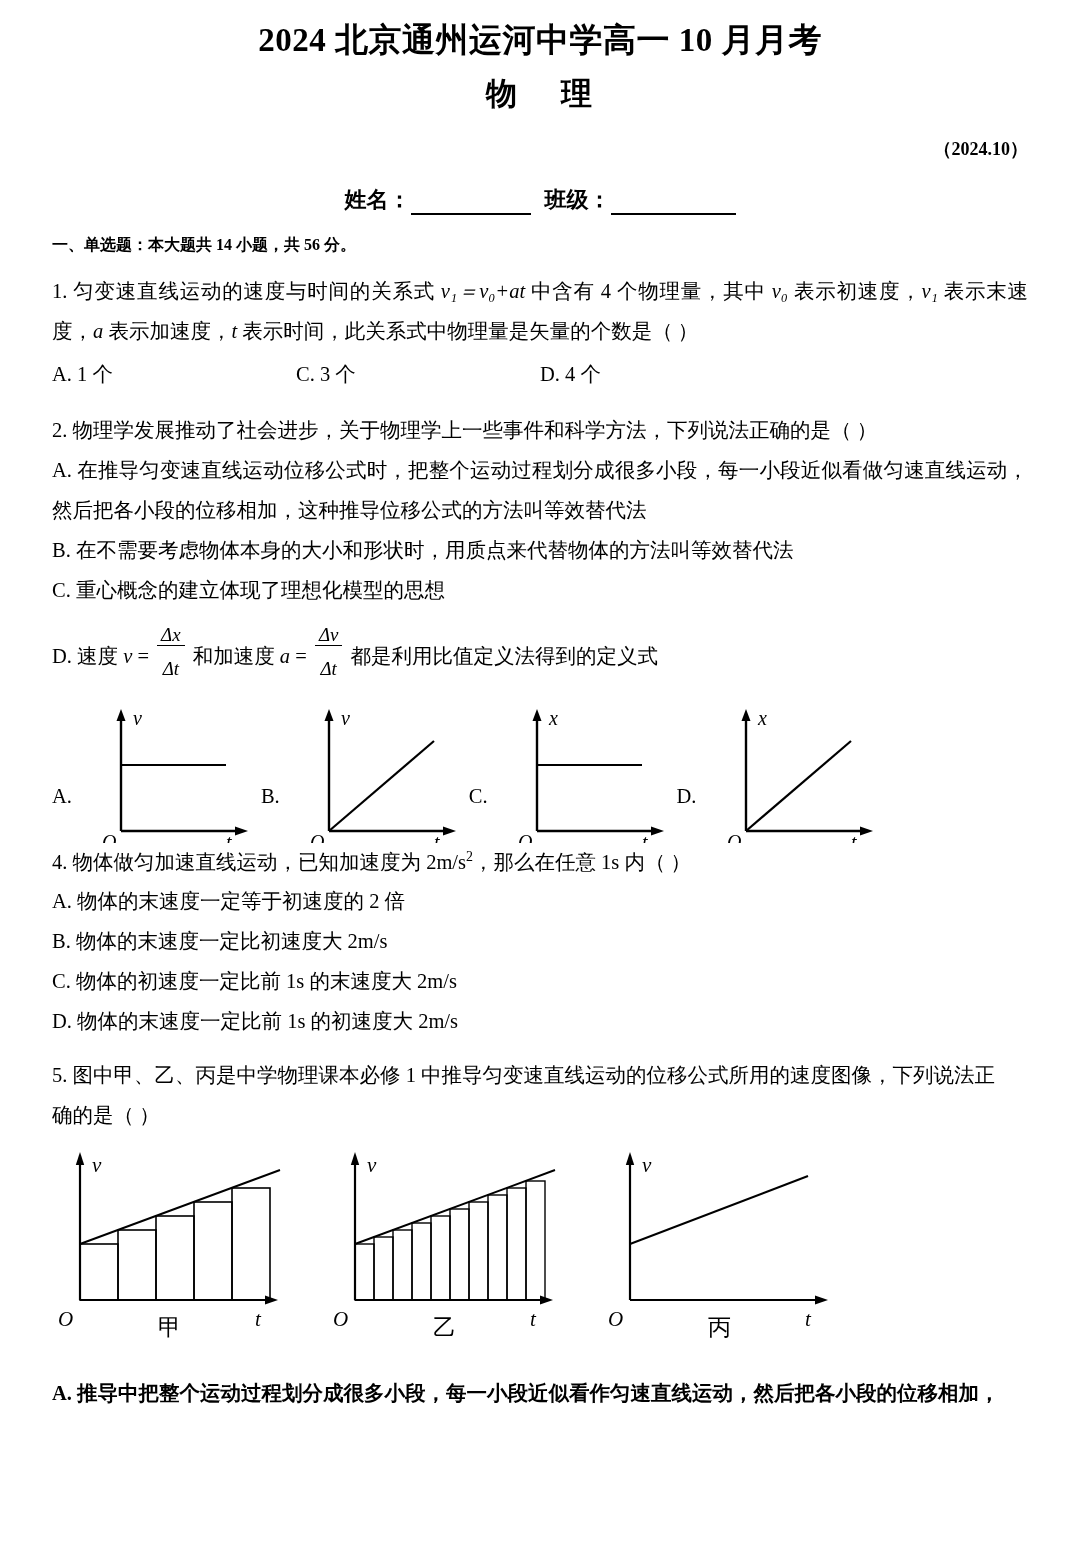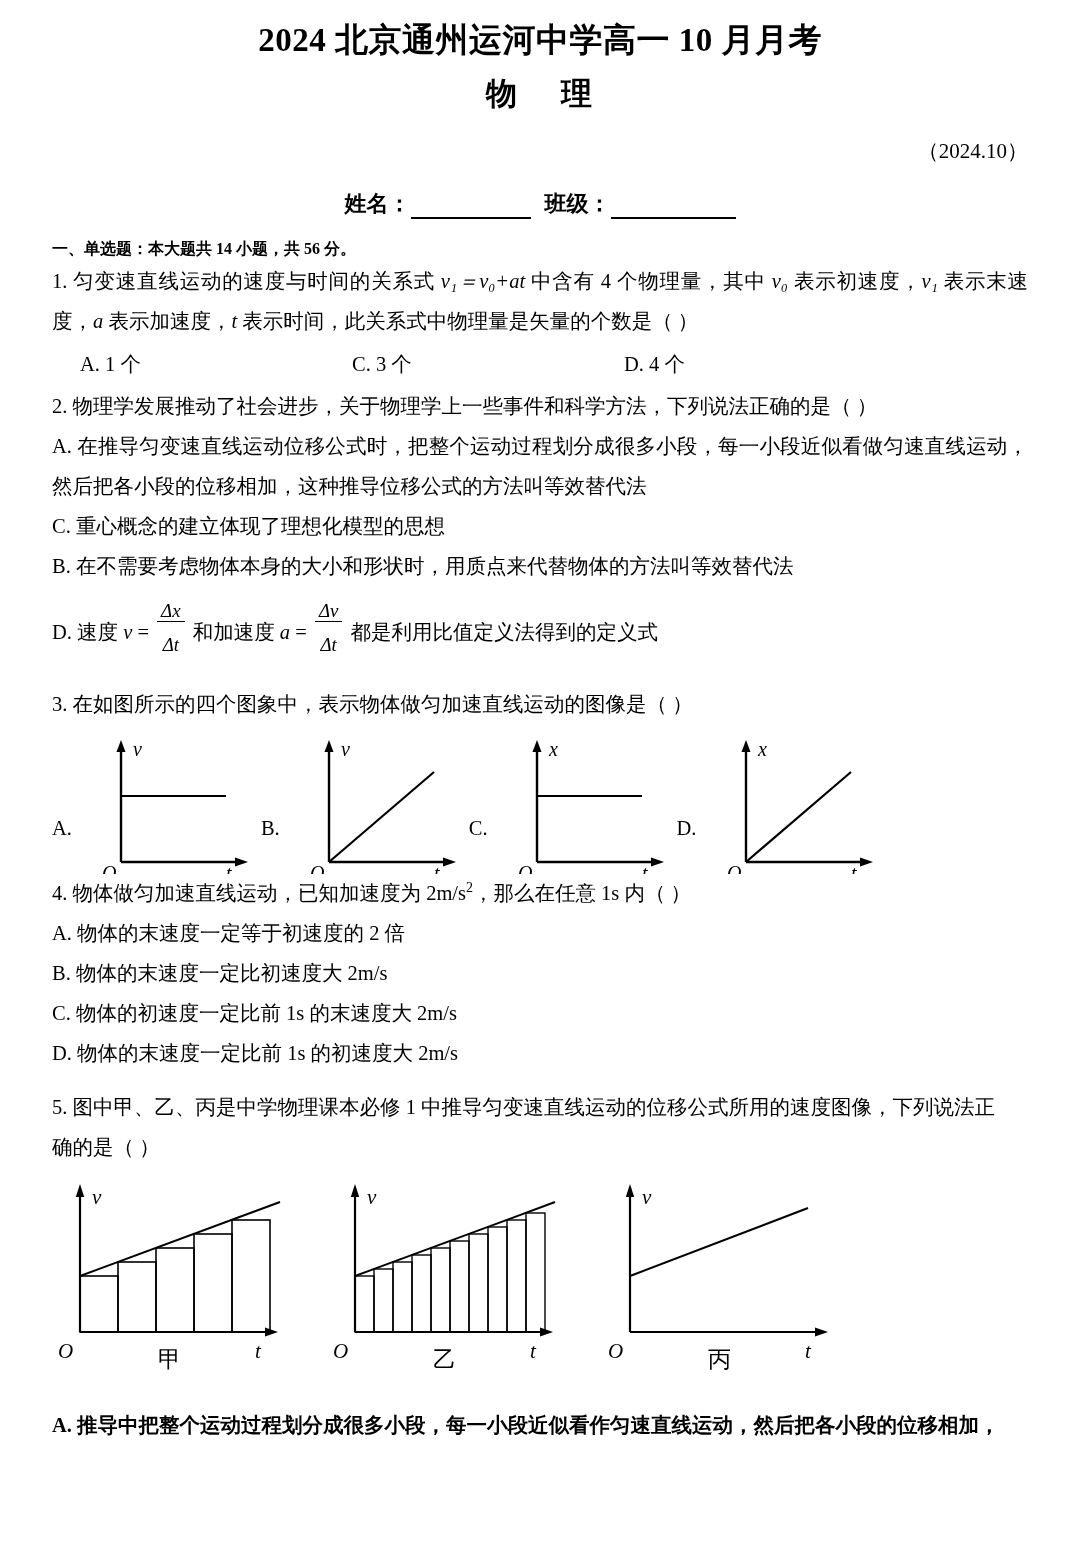"（2024.10）" .doc-date { font-size: 21px -> 18px; font-weight: normal -> bold }
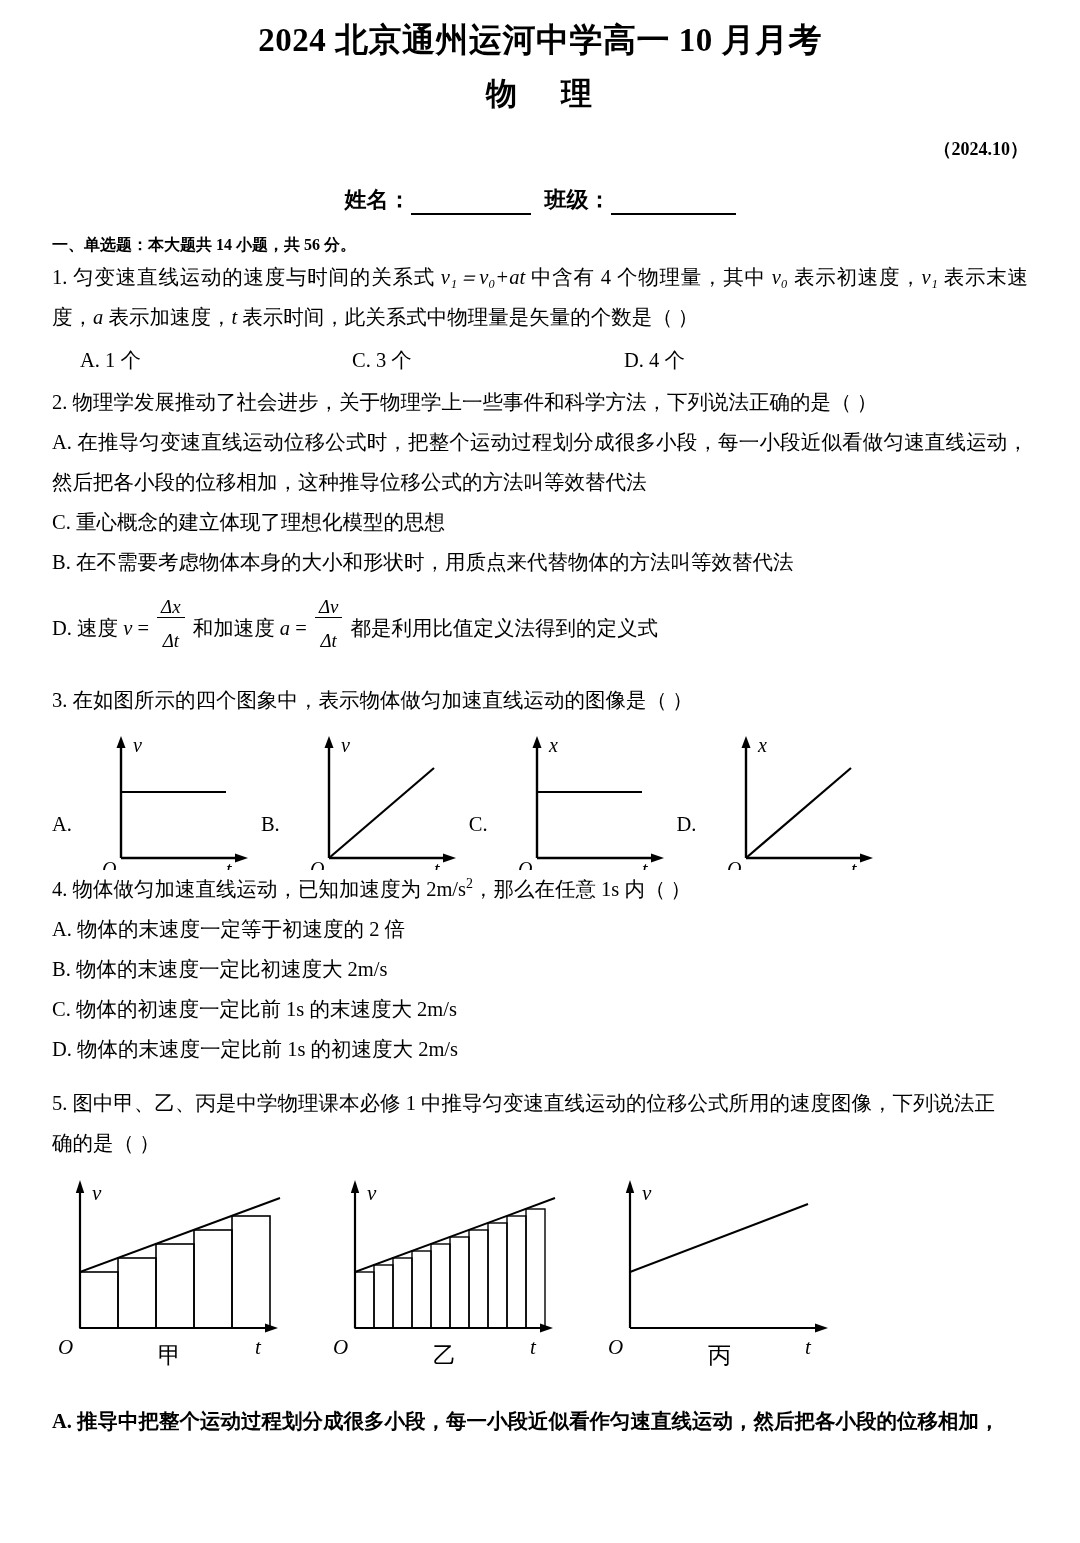"1. 匀变速直线运动的速度与时间的关系式 v₁＝v₀+at 中含有 4" .q-block { margin-top: 2px -> 16px }
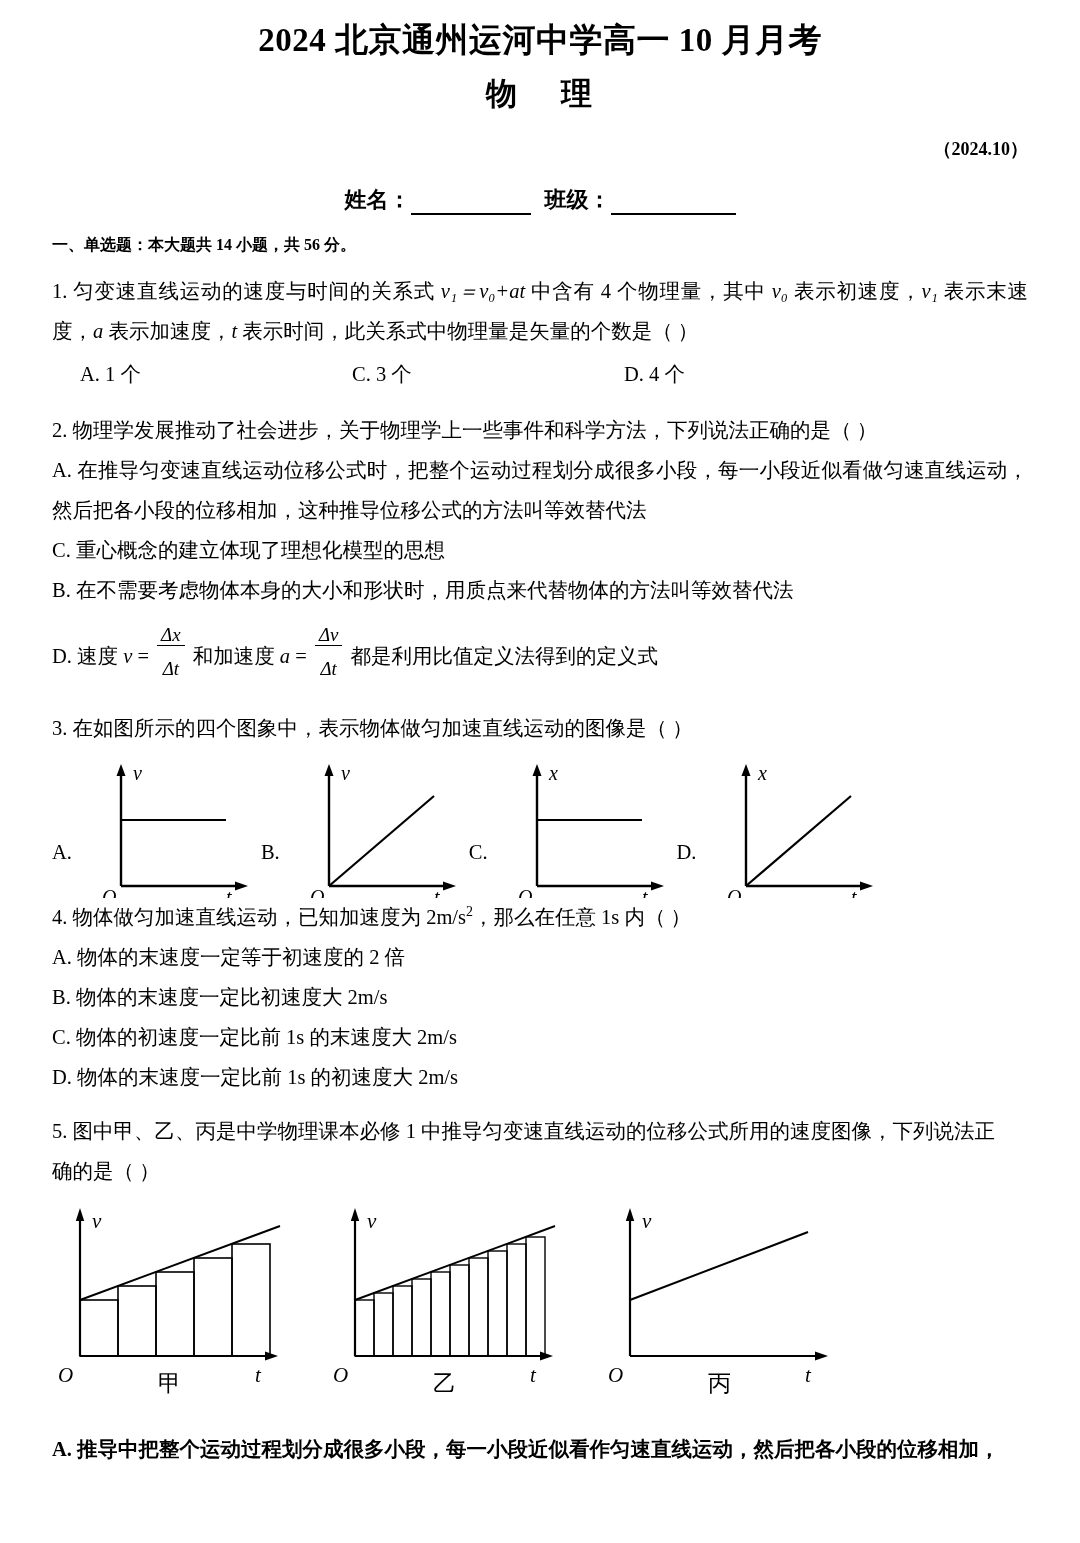"A. 1 个" .opt-row > div { margin-left: 28px -> none }
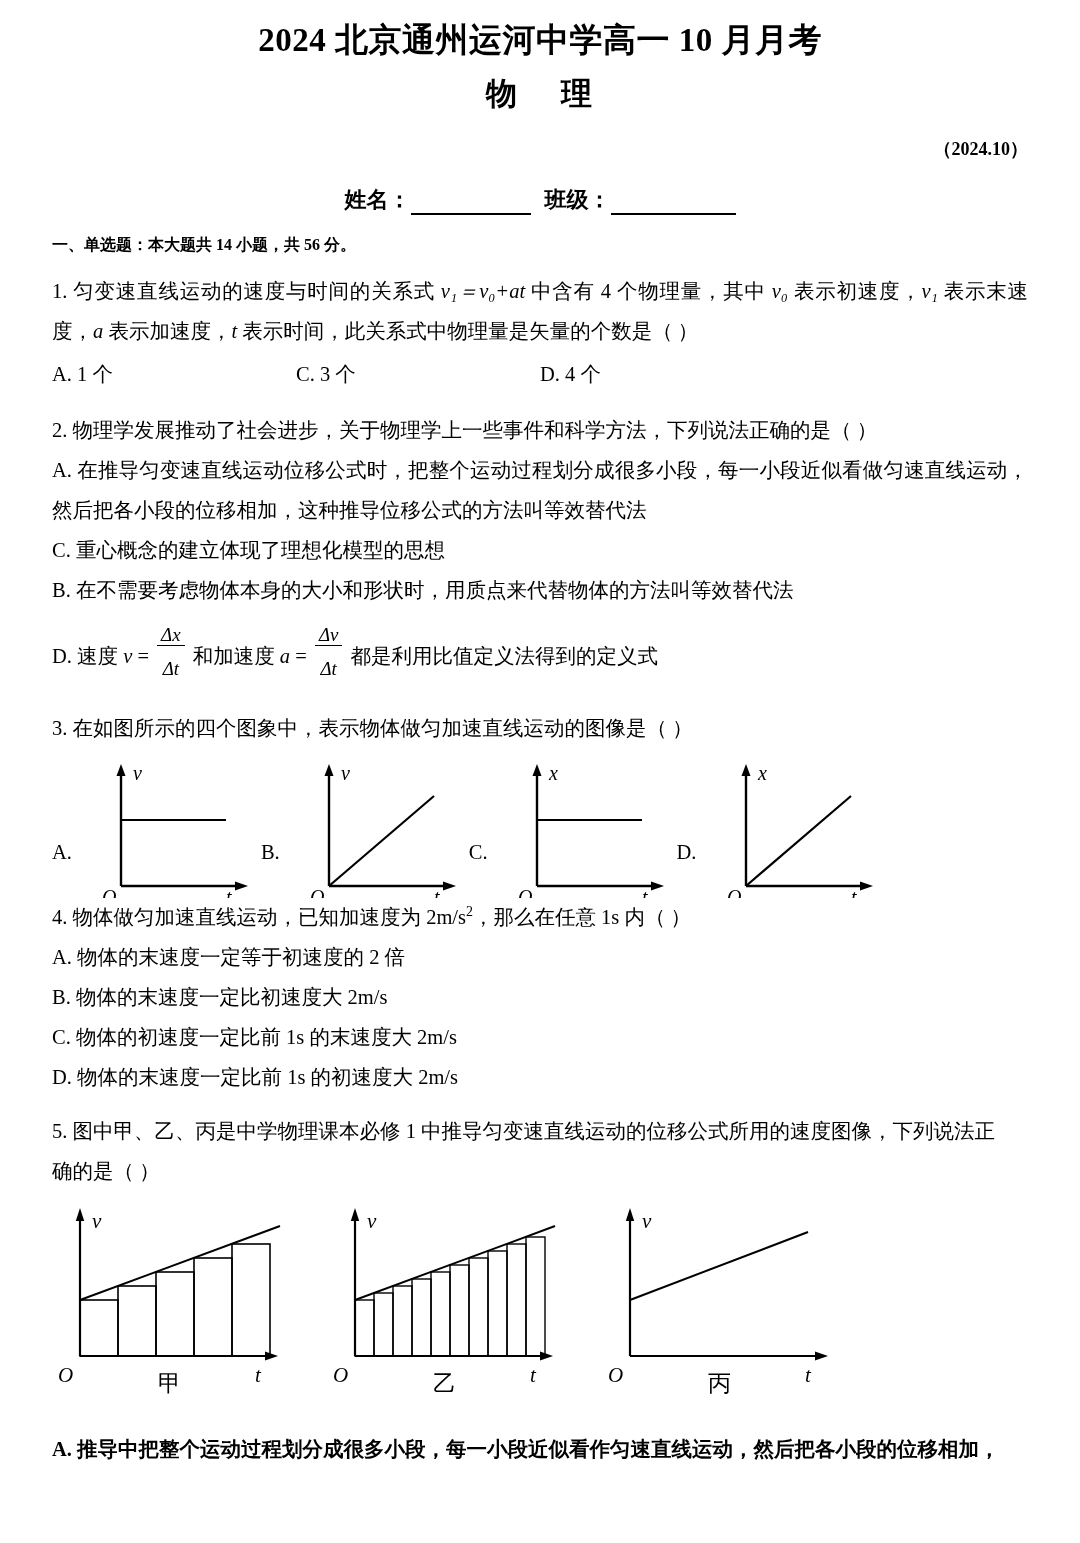"C. 重心概念的建立体现了理想化模型的思想" div.q-line { order: before "B. 在不需要考虑物体本身的大小和形状时，用质点来代替物体的方法叫等效替代法" -> after "B. 在不需要考虑物体本身的大小和形状时，用质点来代替物体的方法叫等效替代法" }
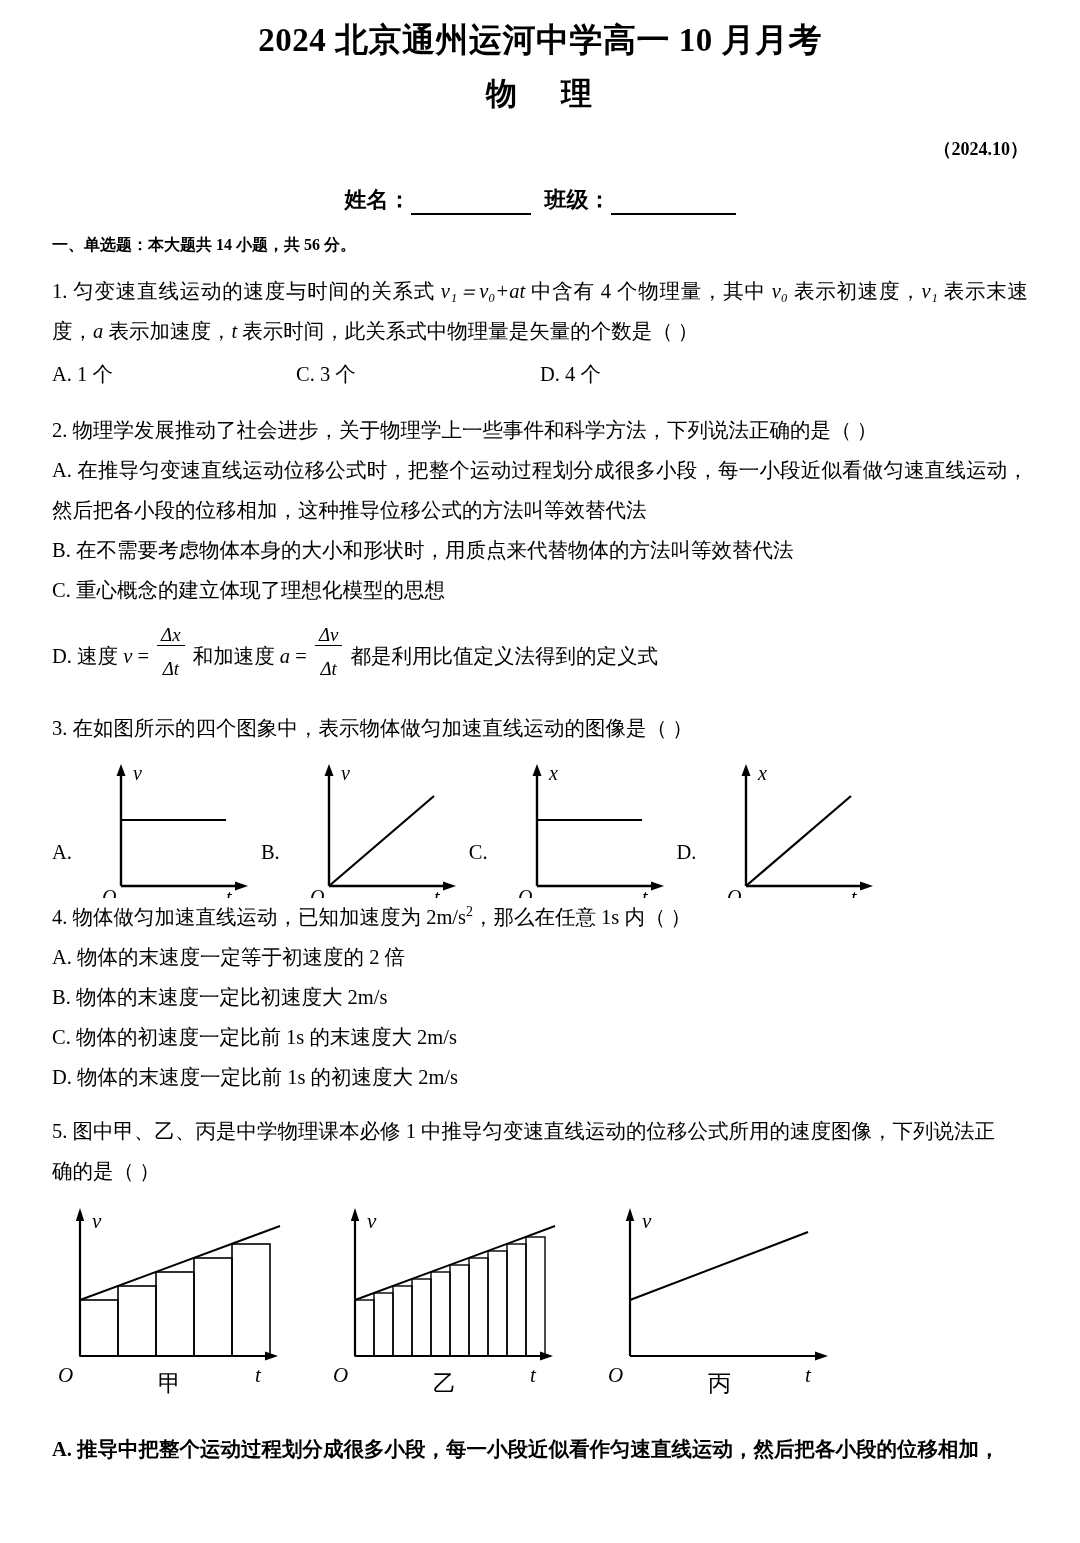"3. 在如图所示的四个图象中，表示物体做匀加速直线运动的图像是（ ）" div.q-line { html: <div>3. 在如图所示的四个图象中，表示物体做匀加速直线运动的图像是（ ）</div> -> none }
